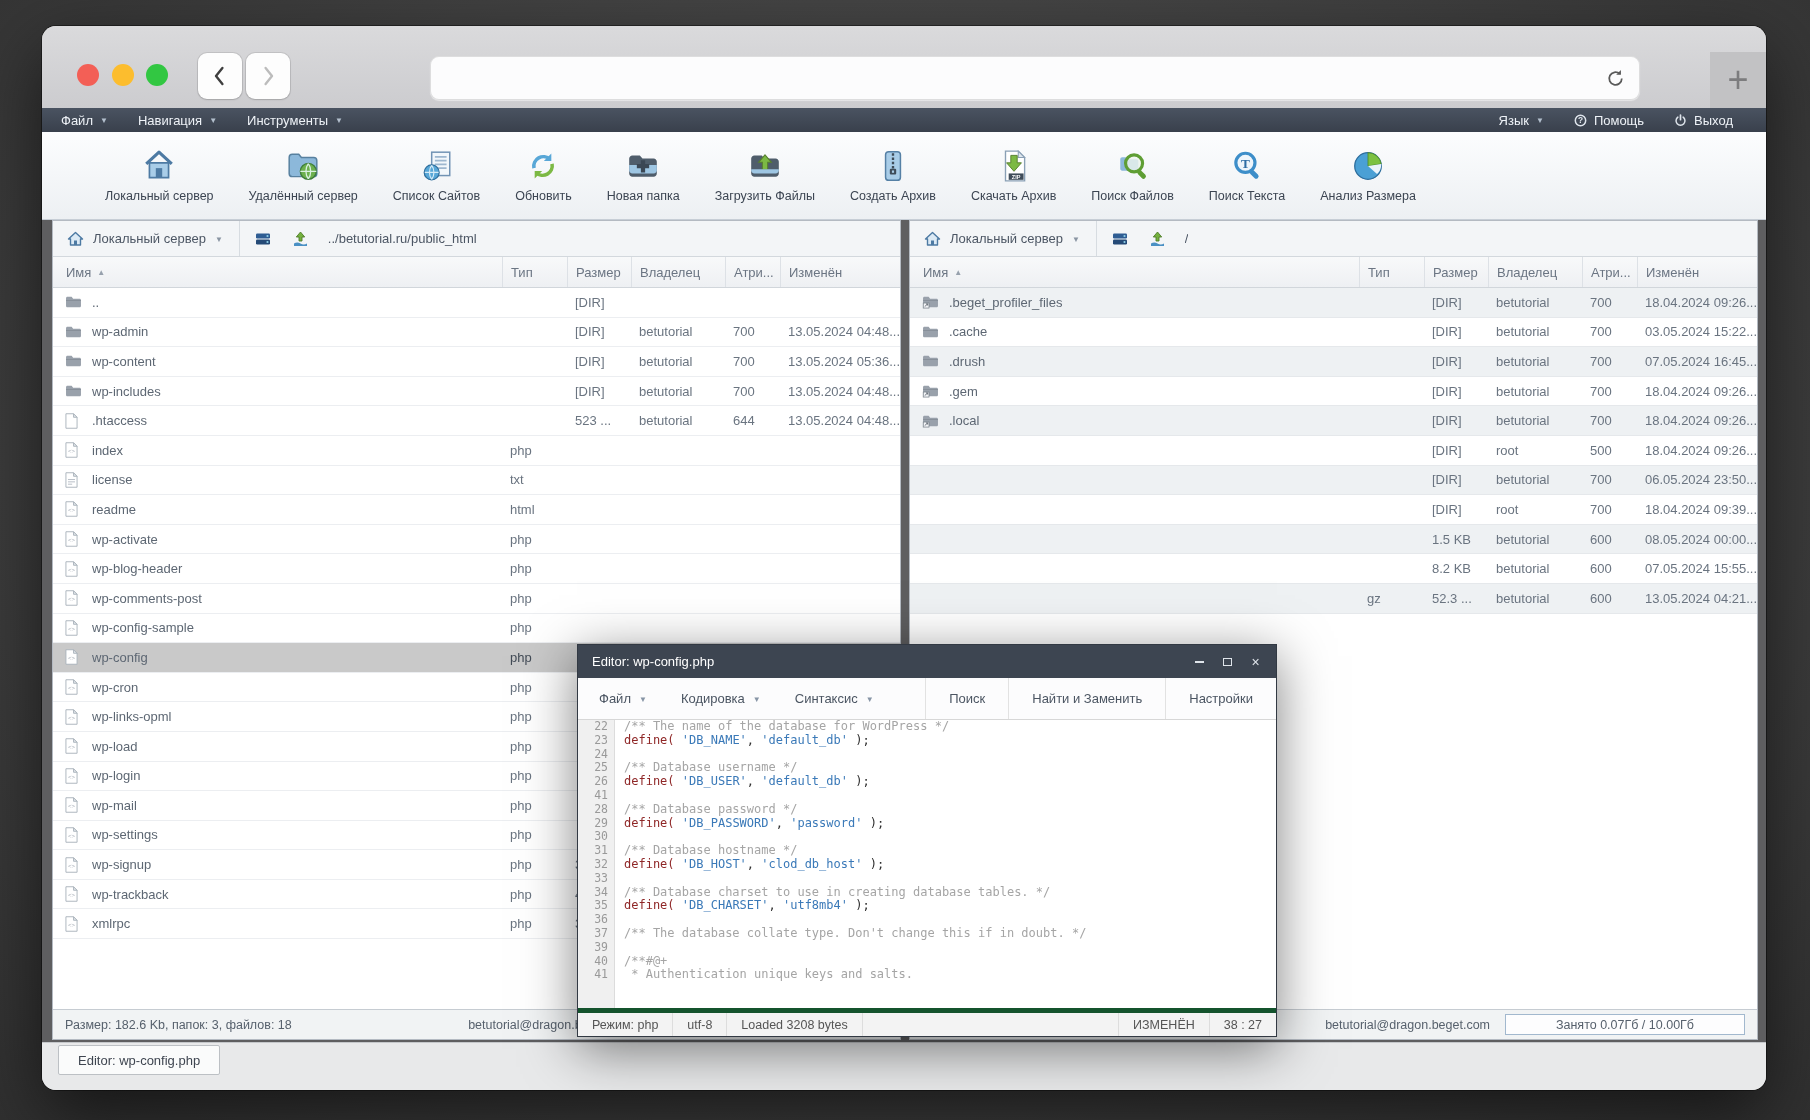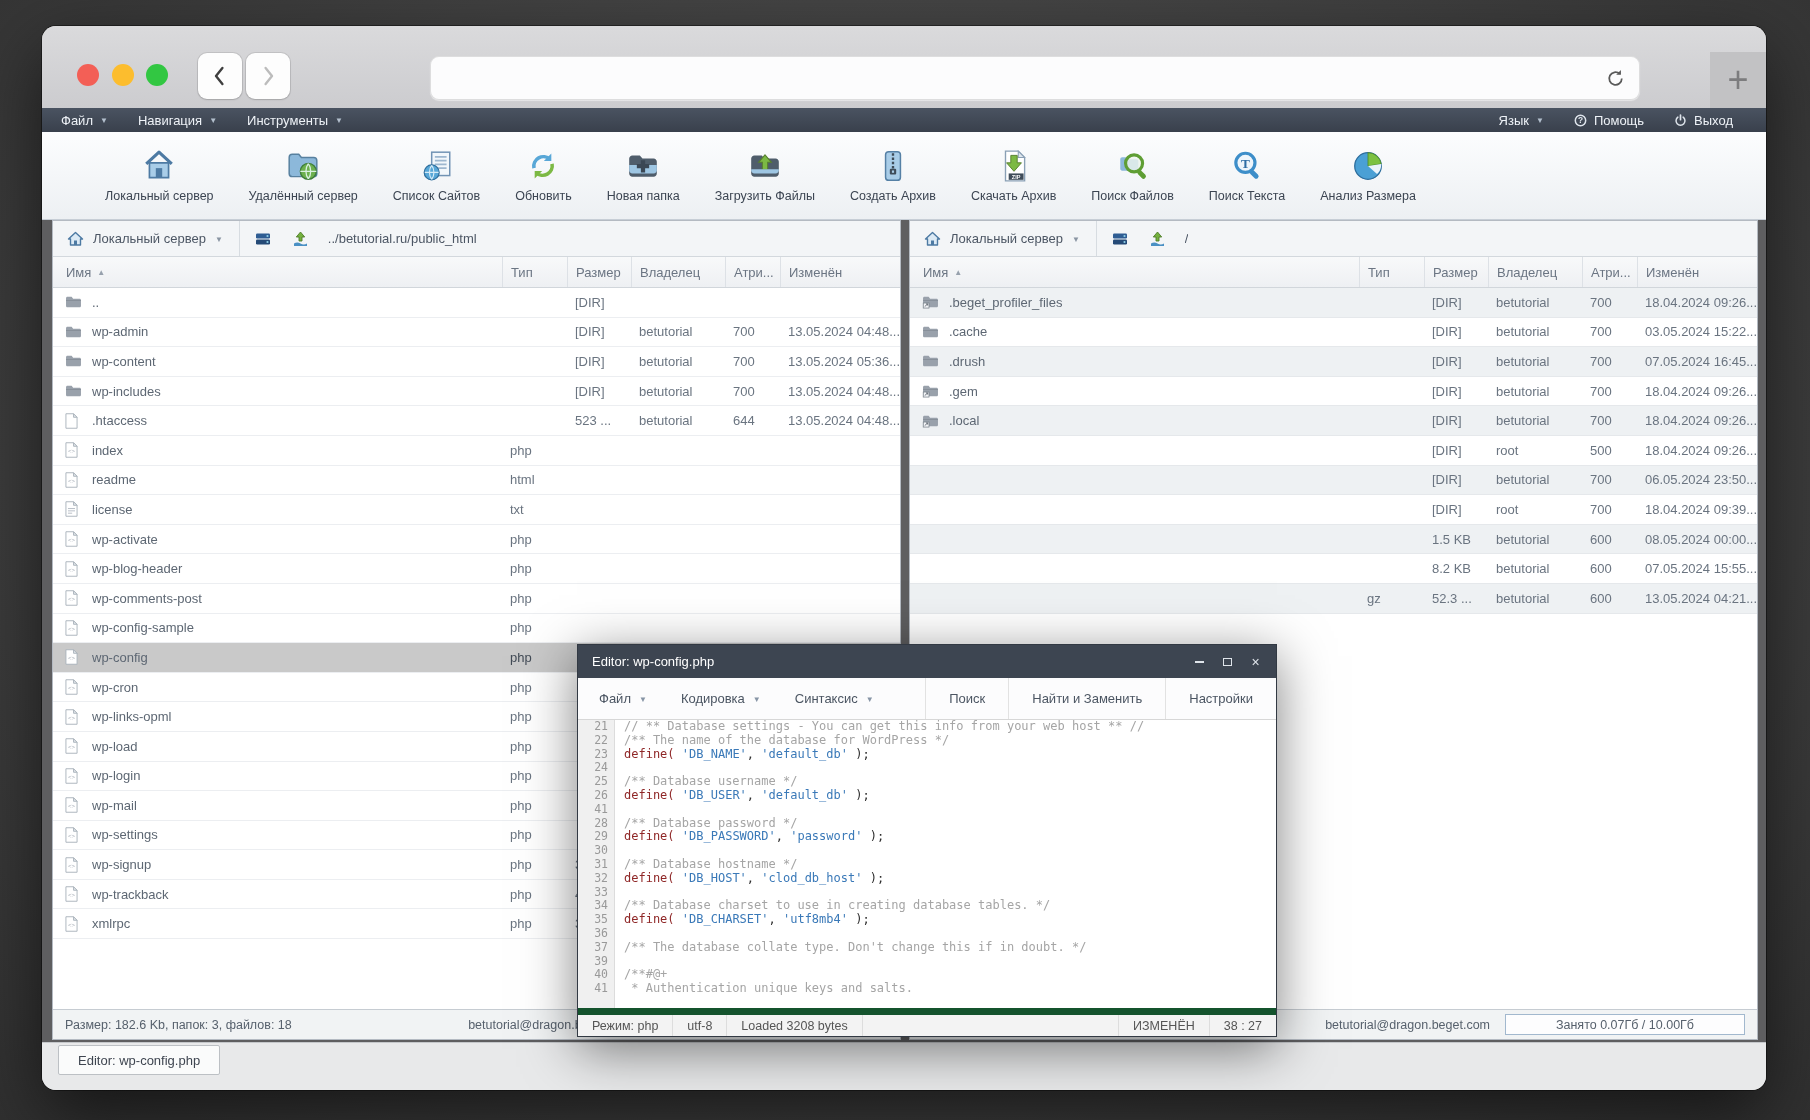"readme" div.frow { order: before "license" -> after "license" }
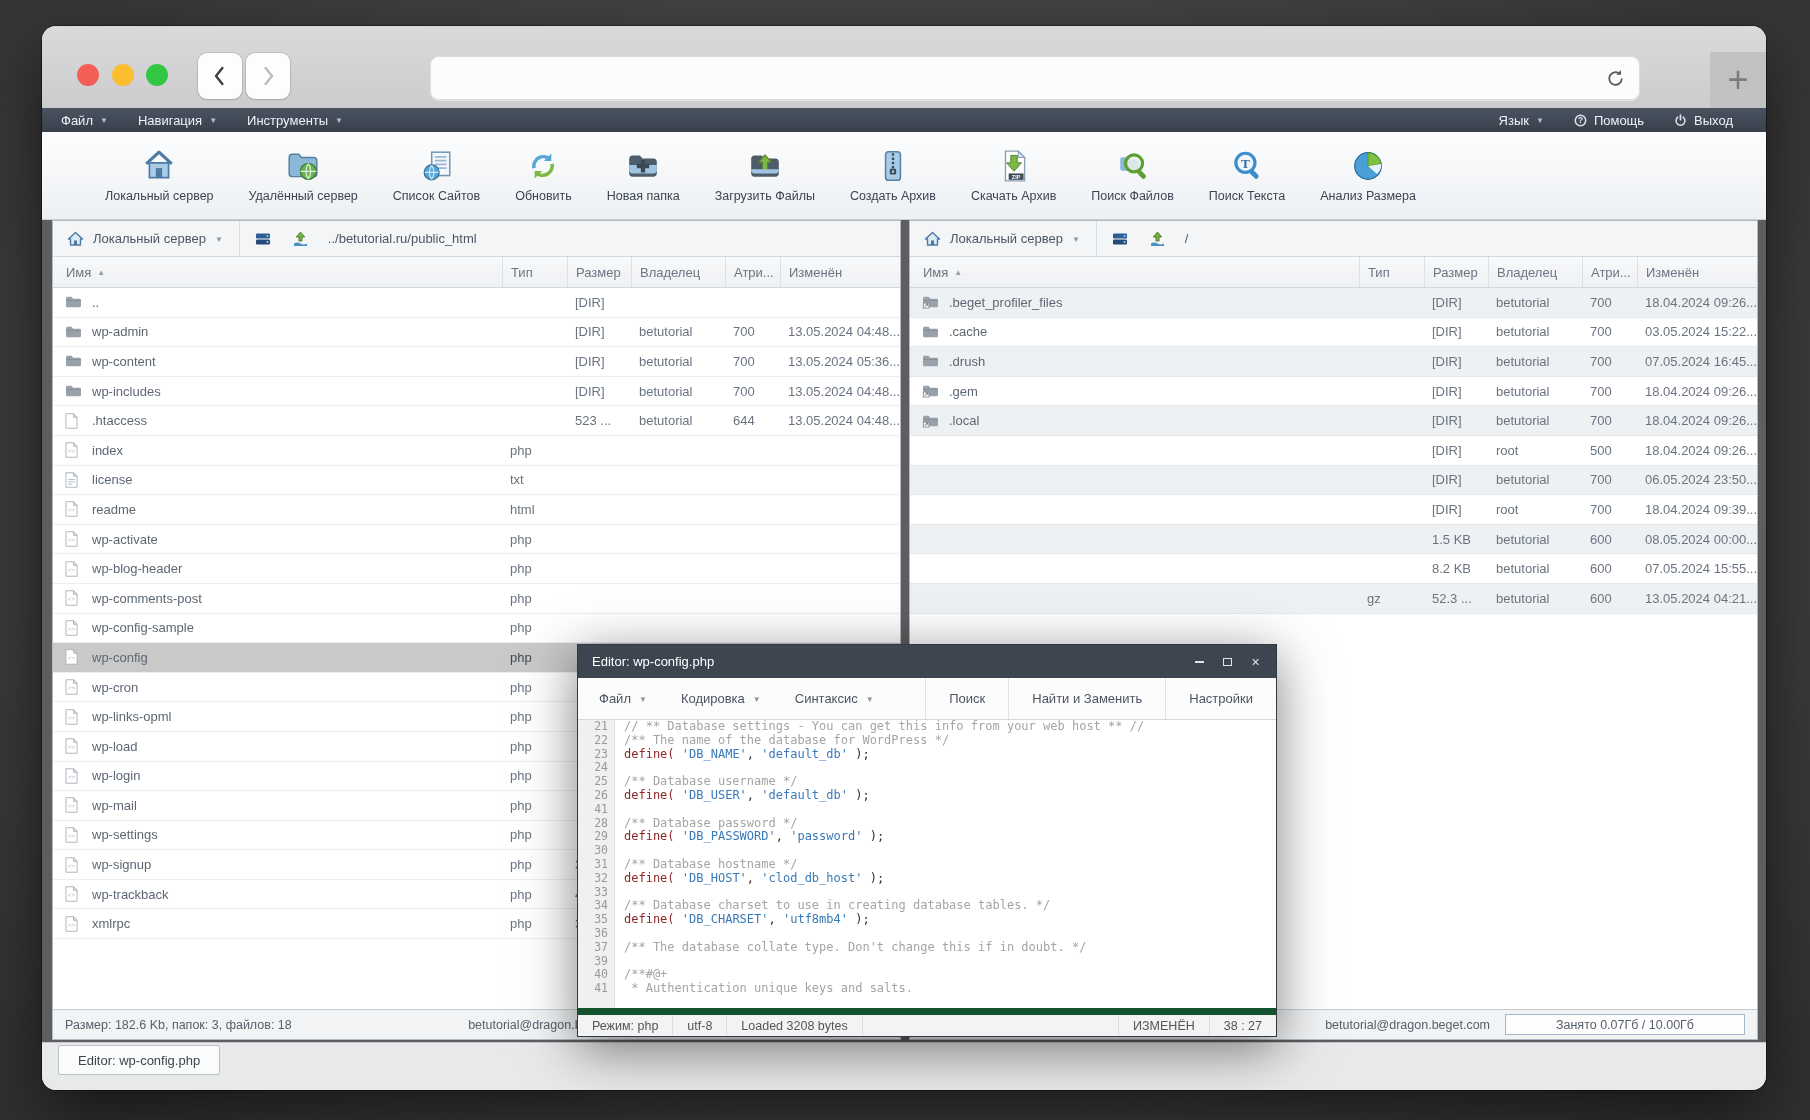"21" div.cl { html: <div> <span>21</span> <span><span>// ** Database settings - You can get this info from your web host ** //</span></span> </div> -> none }
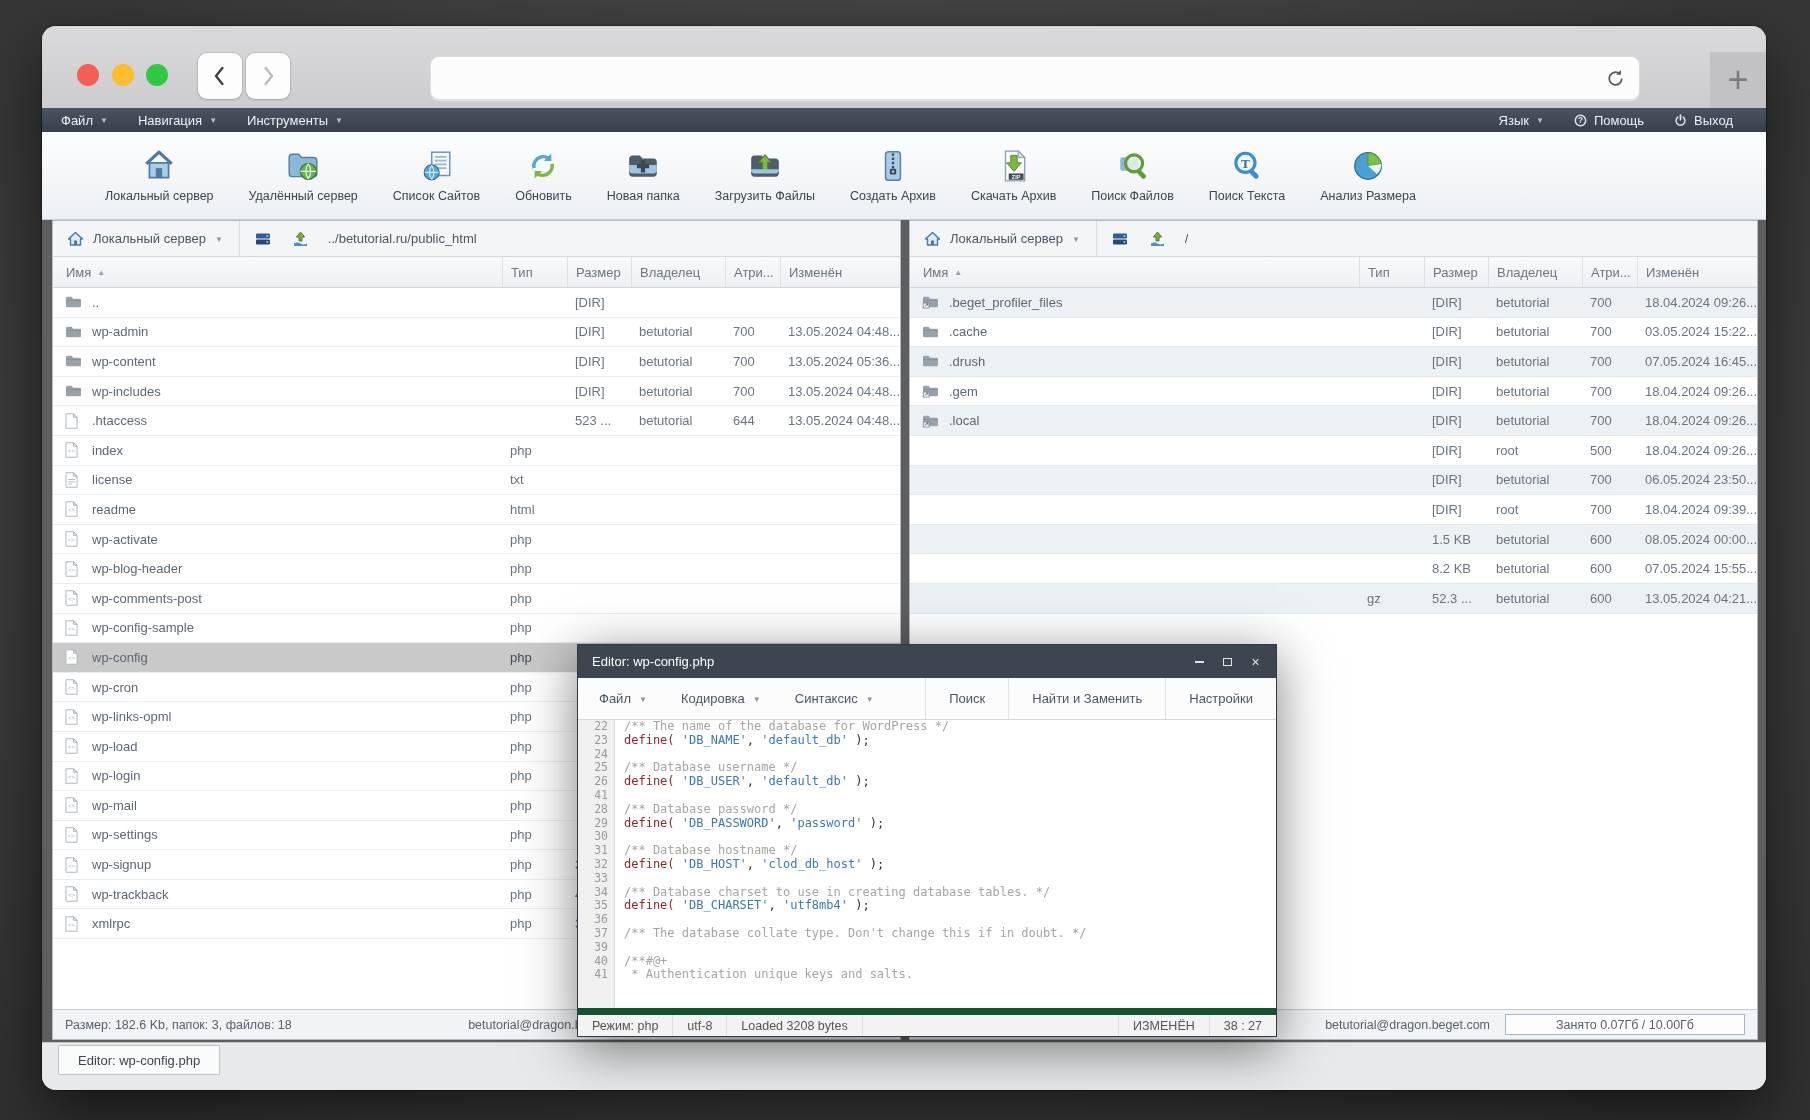"Режим: php" .estatus { border-top: 7px solid #14532d -> 5px solid #14532d }
